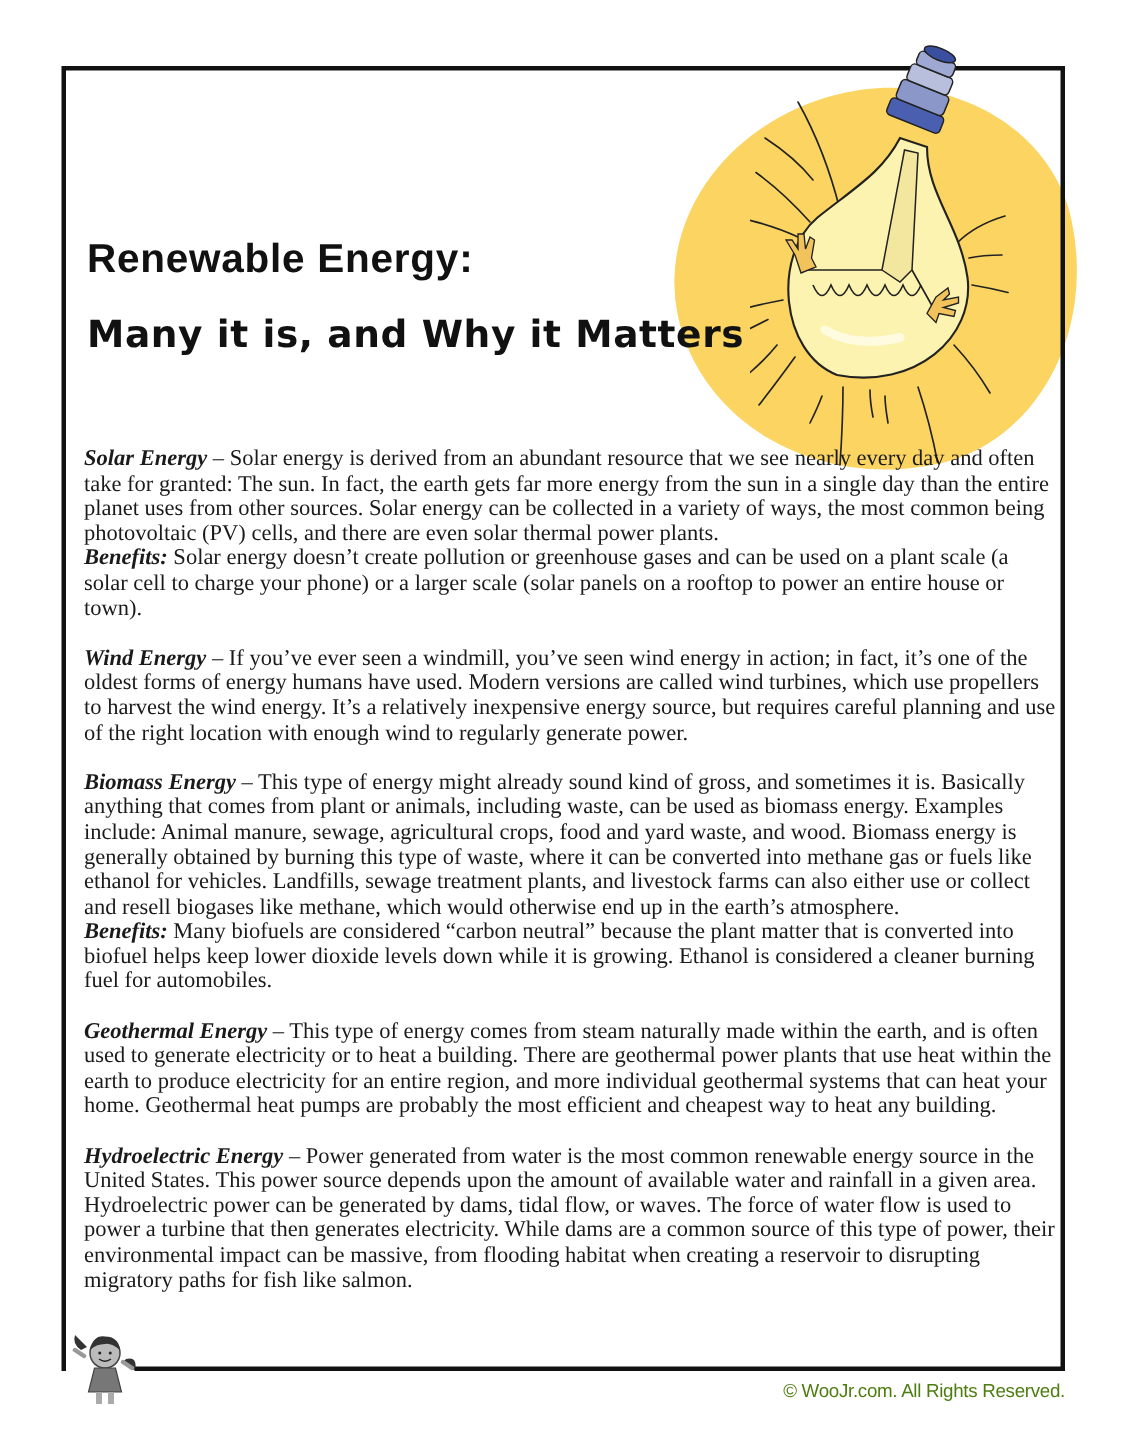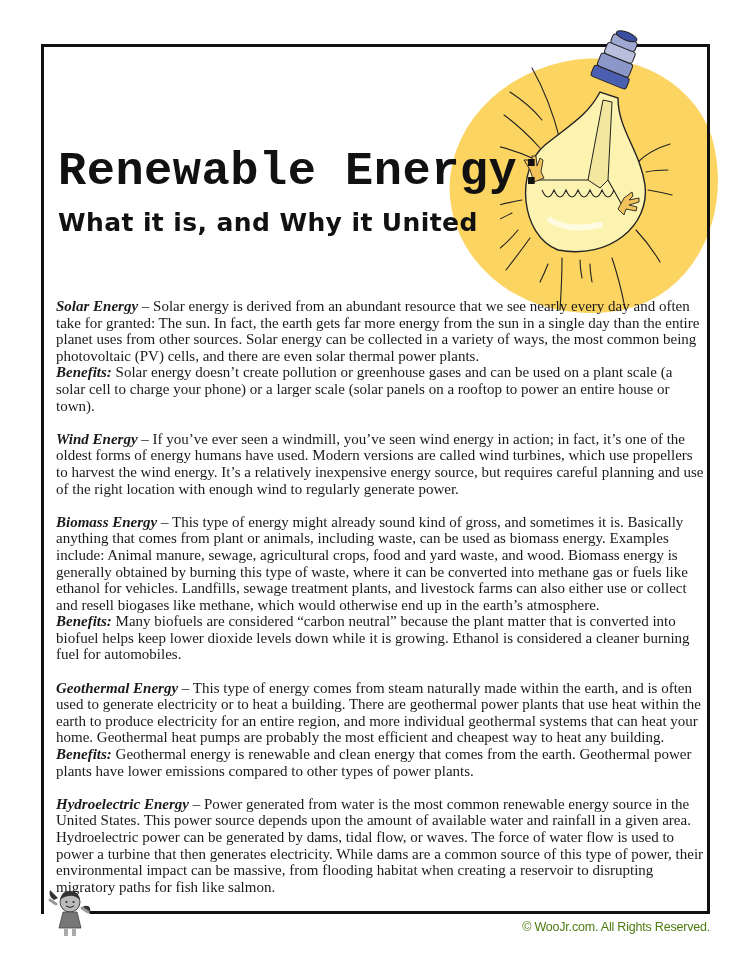"Renewable Energy:" .title-main { font-family: Liberation Mono, monospace -> Liberation Sans, sans-serif; font-size: 47px -> 27px }
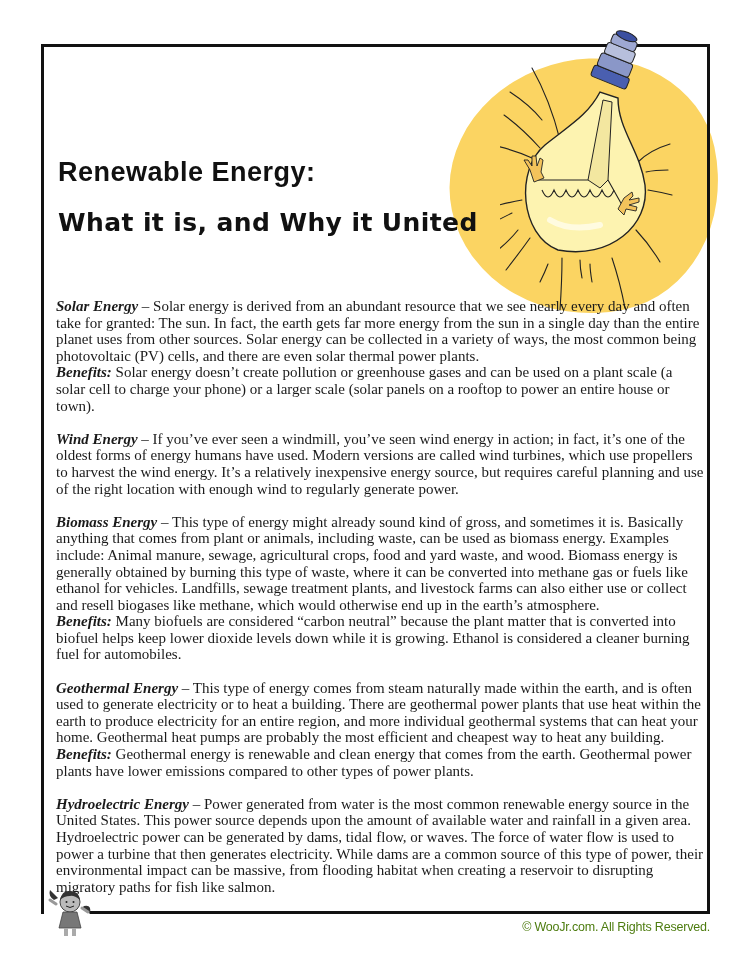"What it is, and Why" div.title-sub { text: What it is, and Why it United -> Many it is, and Why it Matters }
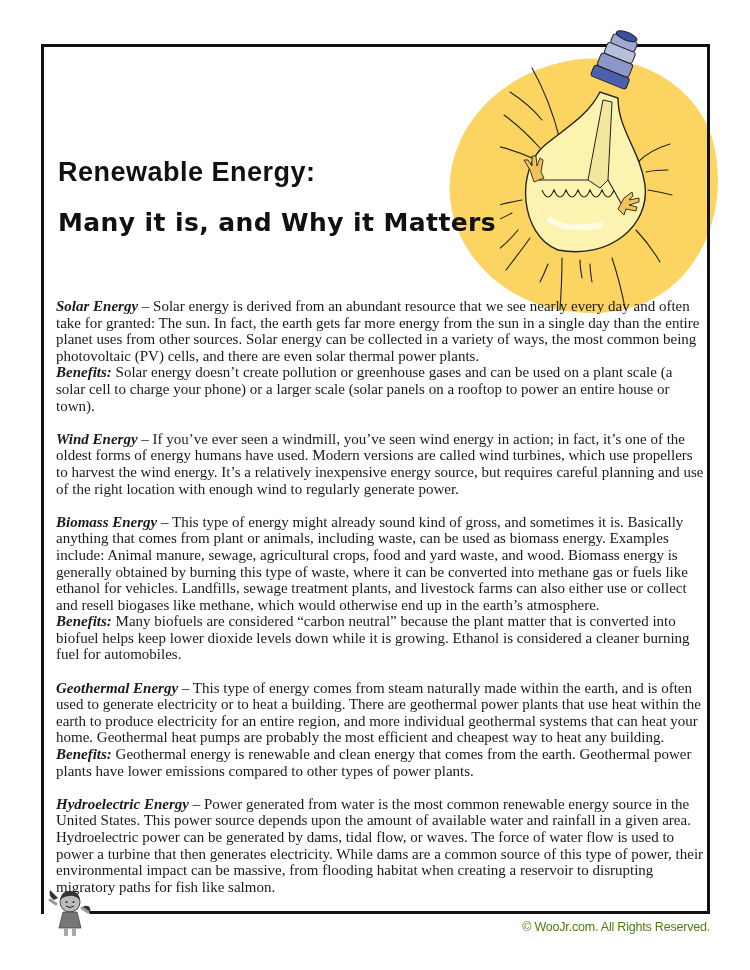"Benefits: Geothermal energy is renewable" p { html: <p><span>Benefits:</span><span> Geothermal energy is renewable and clean energy that comes from the earth. Geothermal power plants have lower emissions compared to other types of power plants.</span></p> -> none }
